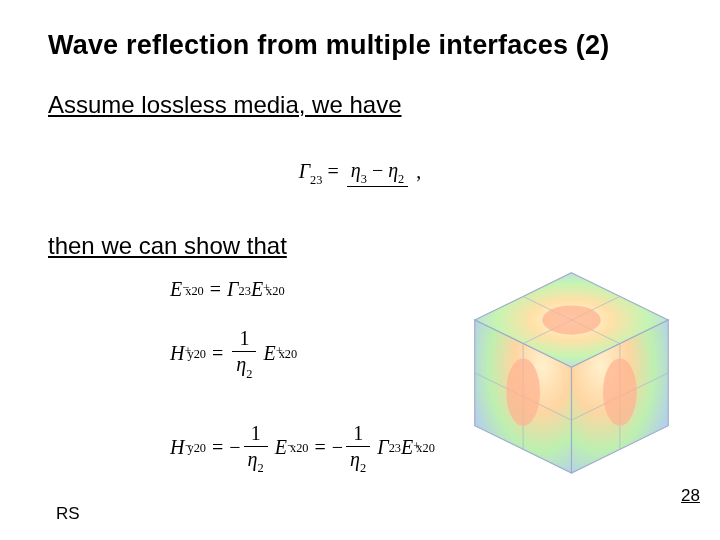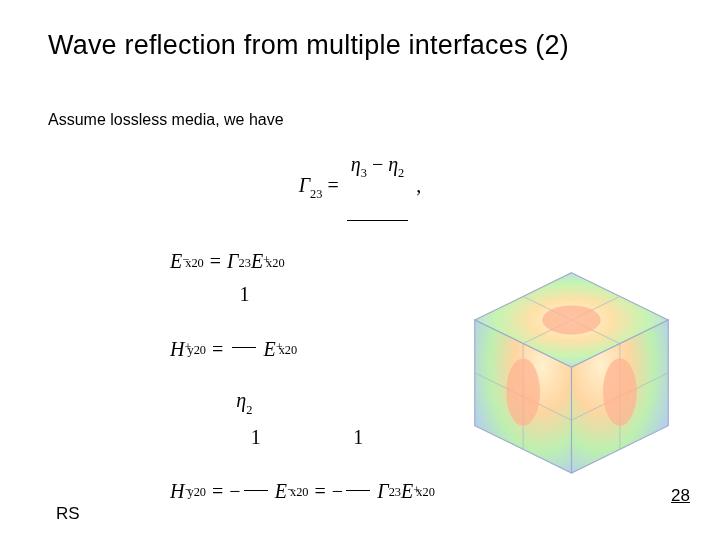"Wave reflection from multiple interfaces" .title { font-weight: 400 -> 700; margin-bottom: 50px -> 30px }
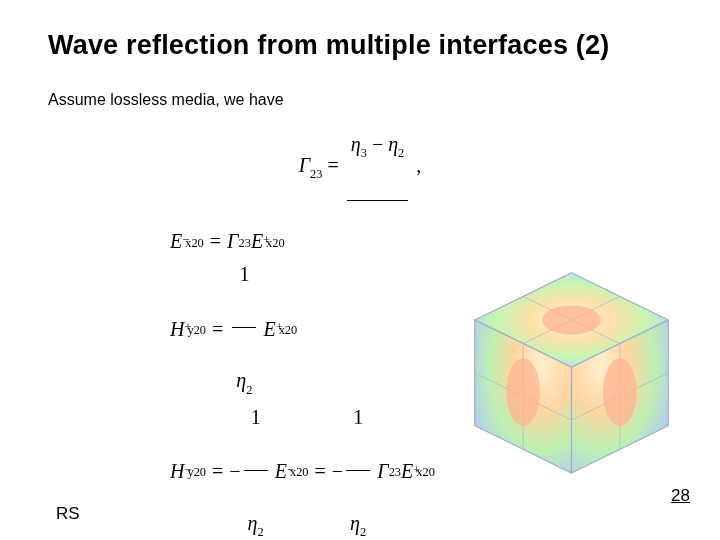"Assume lossless media, we have" .body-text { font-size: 16px -> 24px; text-decoration: none -> underline }
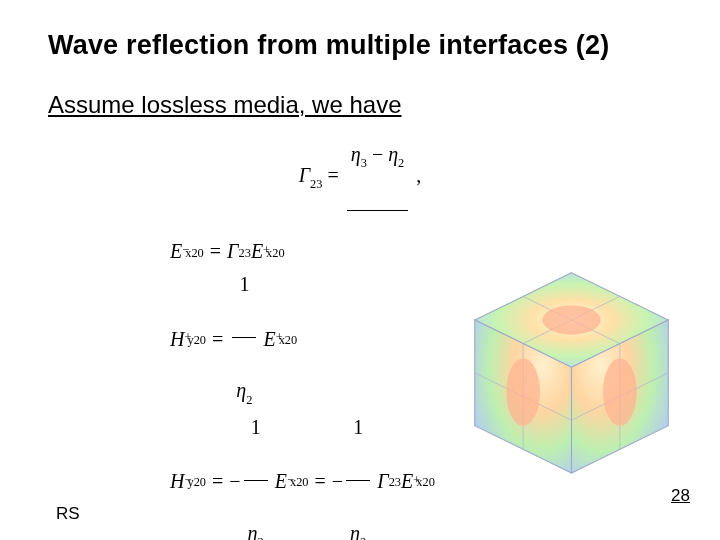"η3 − η2" .frac { gap: 40px -> none; margin: 0 3px -> 16px 3px }
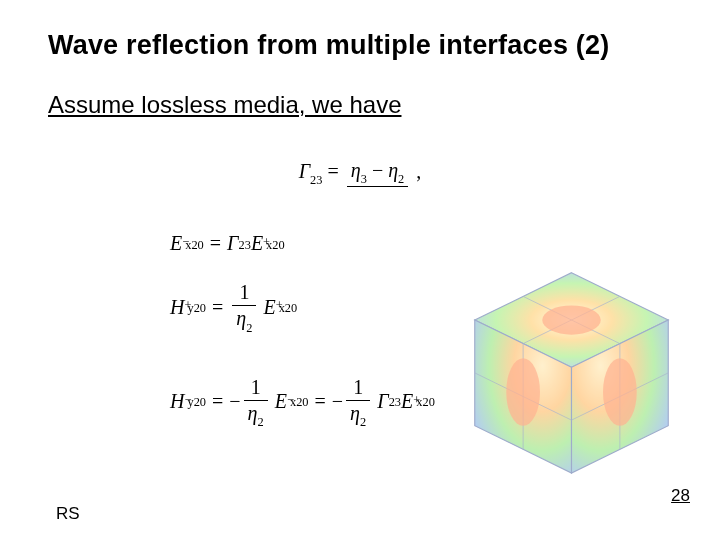"then we can show that" p.body-text { html: none -> <p>then we can show that</p> }
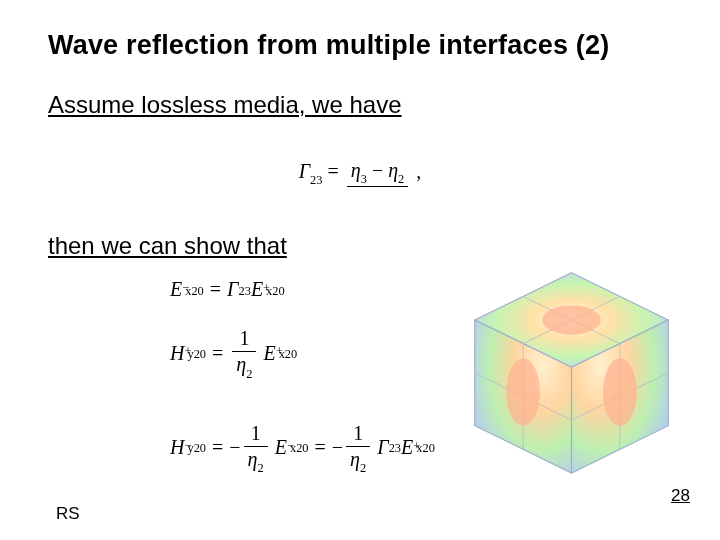"28" .page-num { right: 30px -> 20px }
